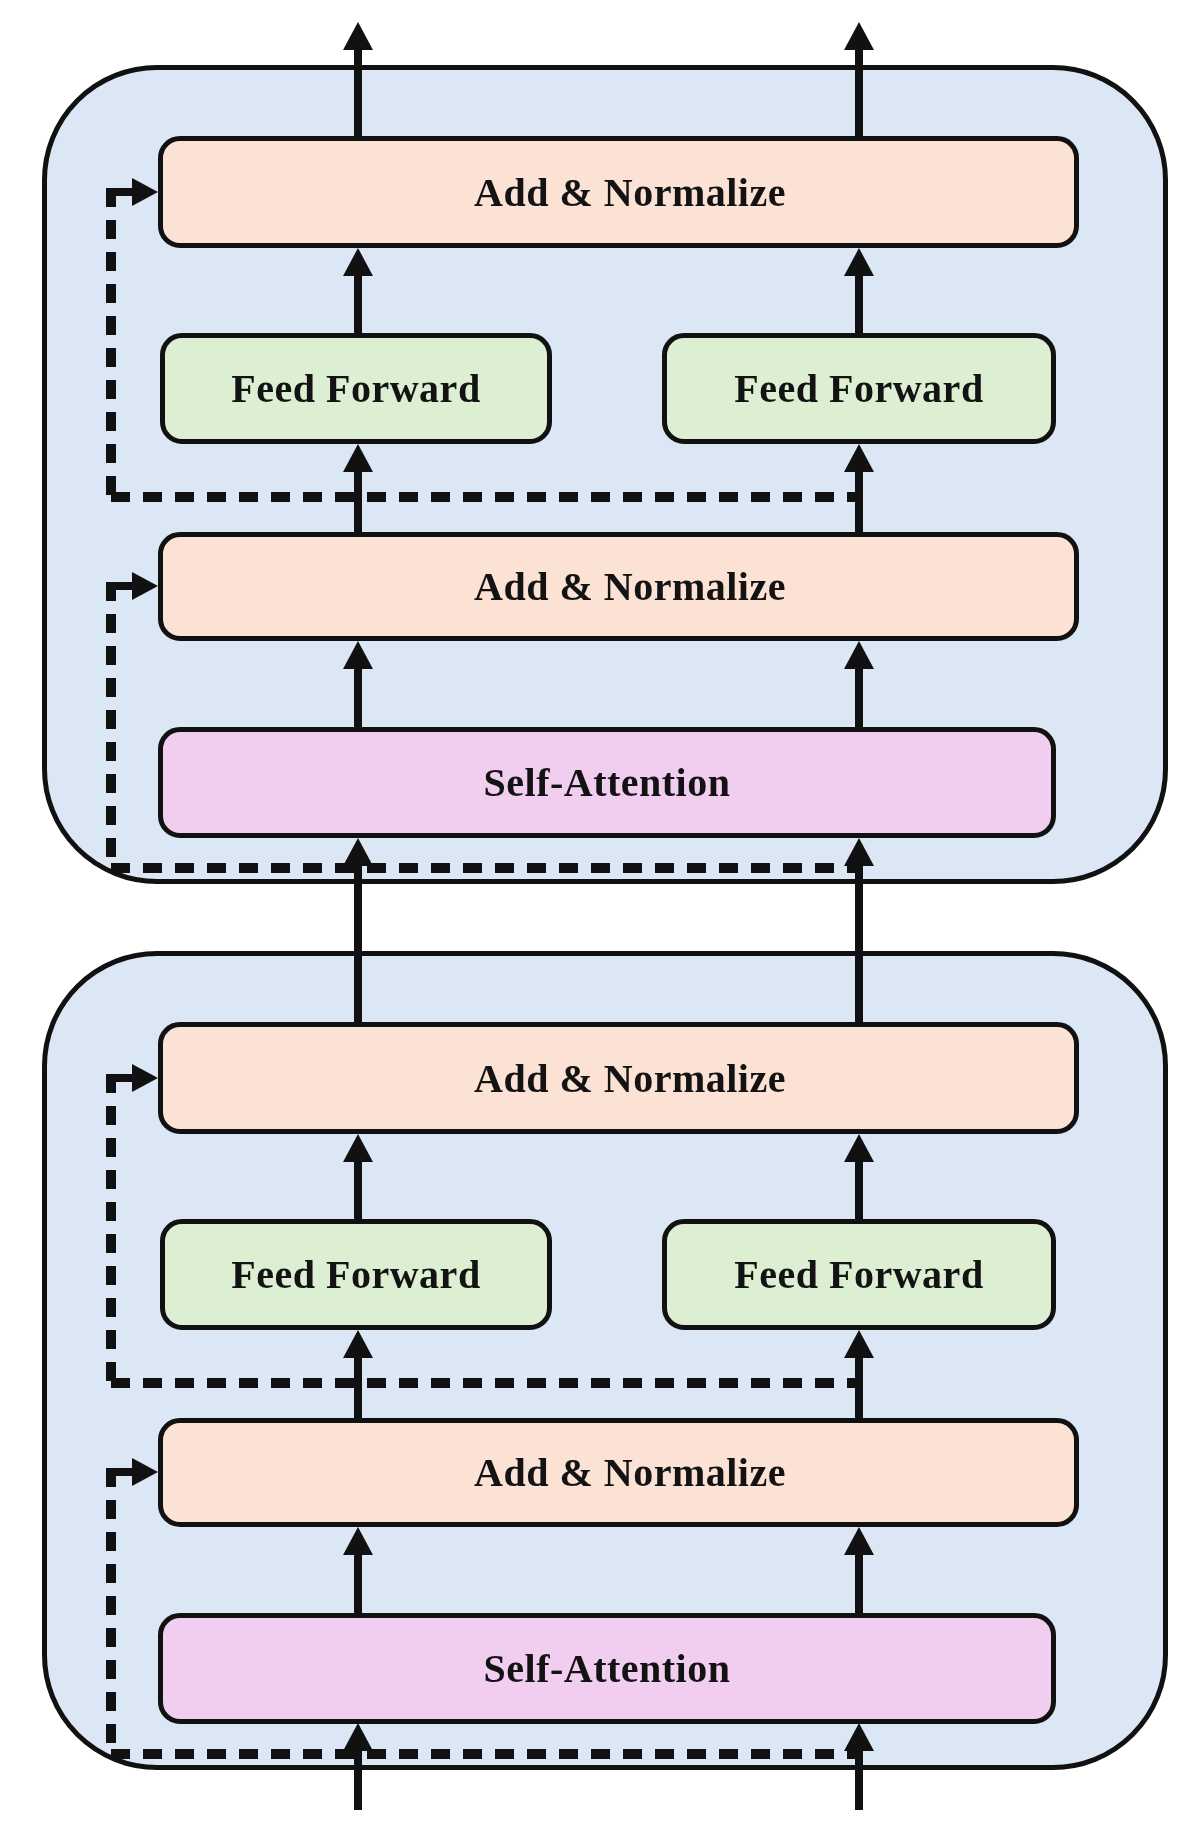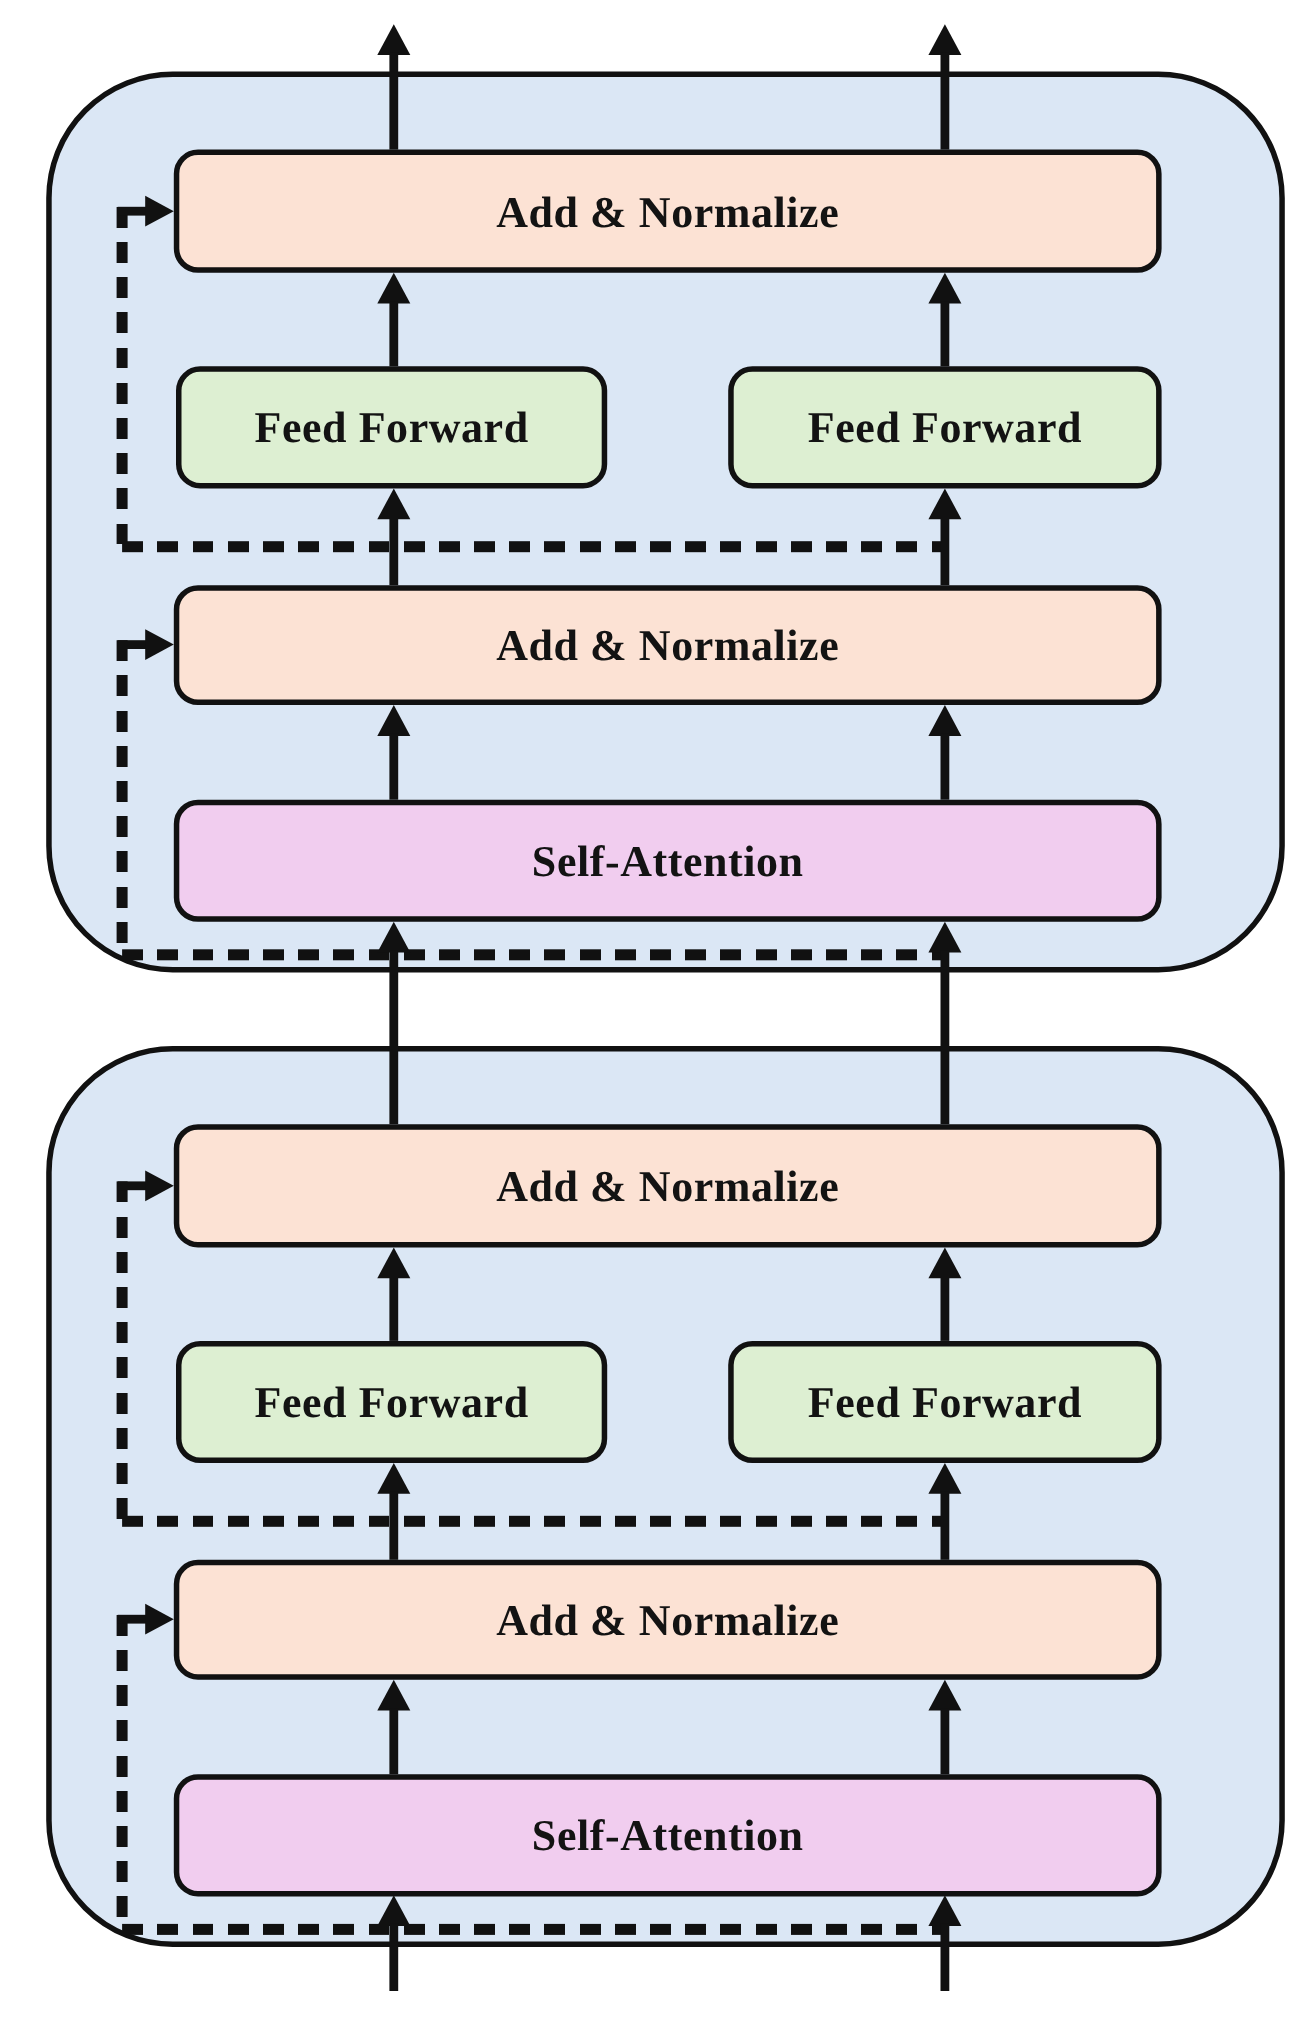"Add & Normalize" .an { padding-left: none -> 23px }
